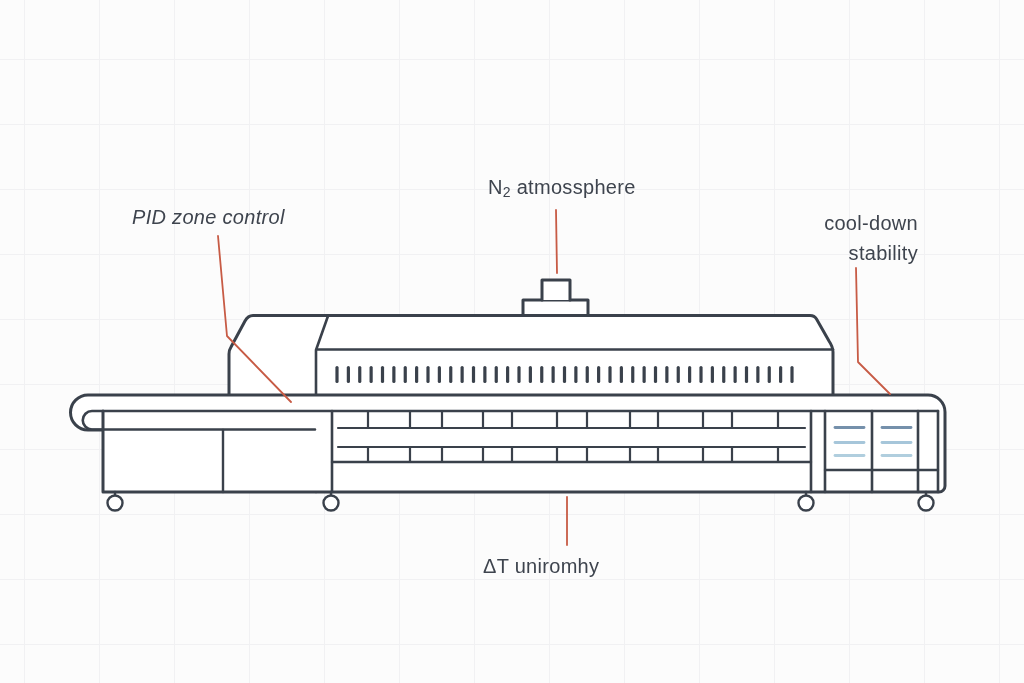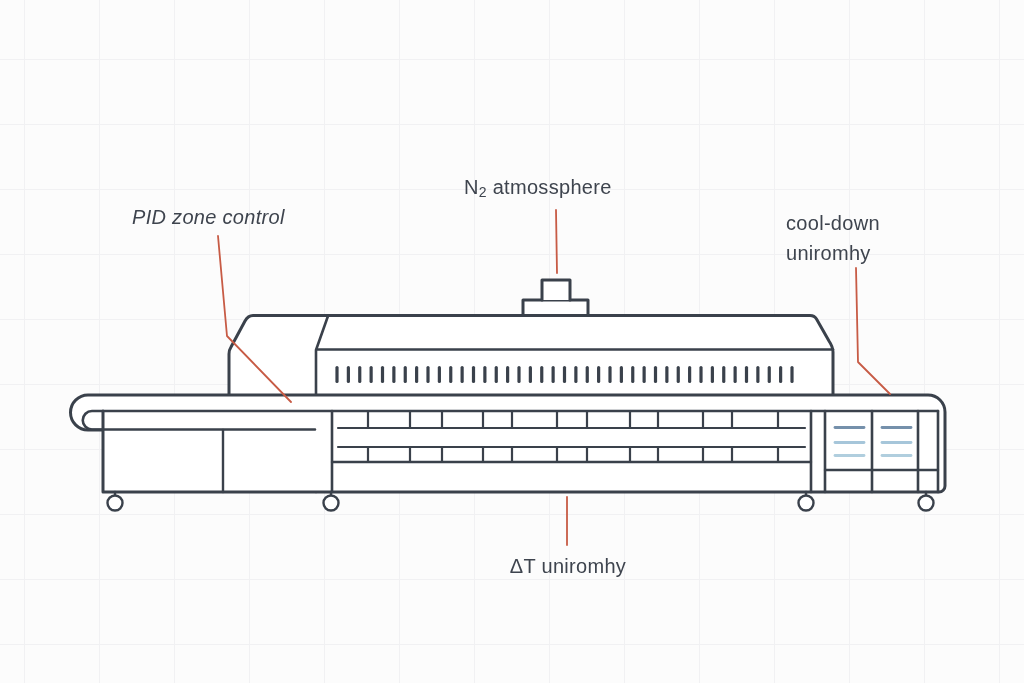"N2 atmossphere" #n2-label { left: 464px -> 488px }
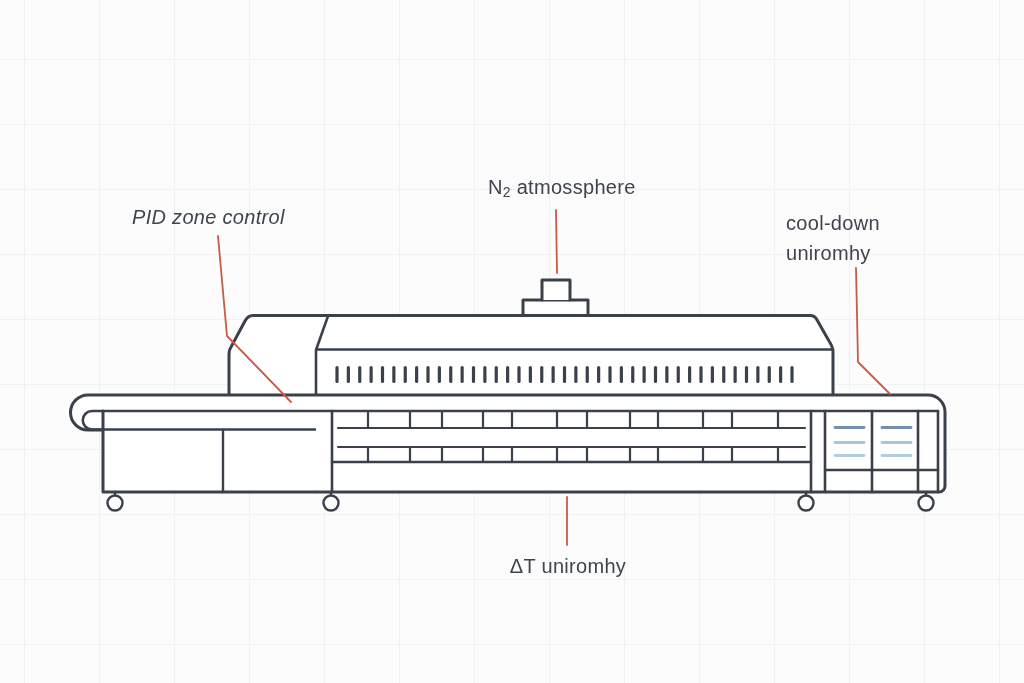"cool-down" #cooldown-label { text-align: left -> right }
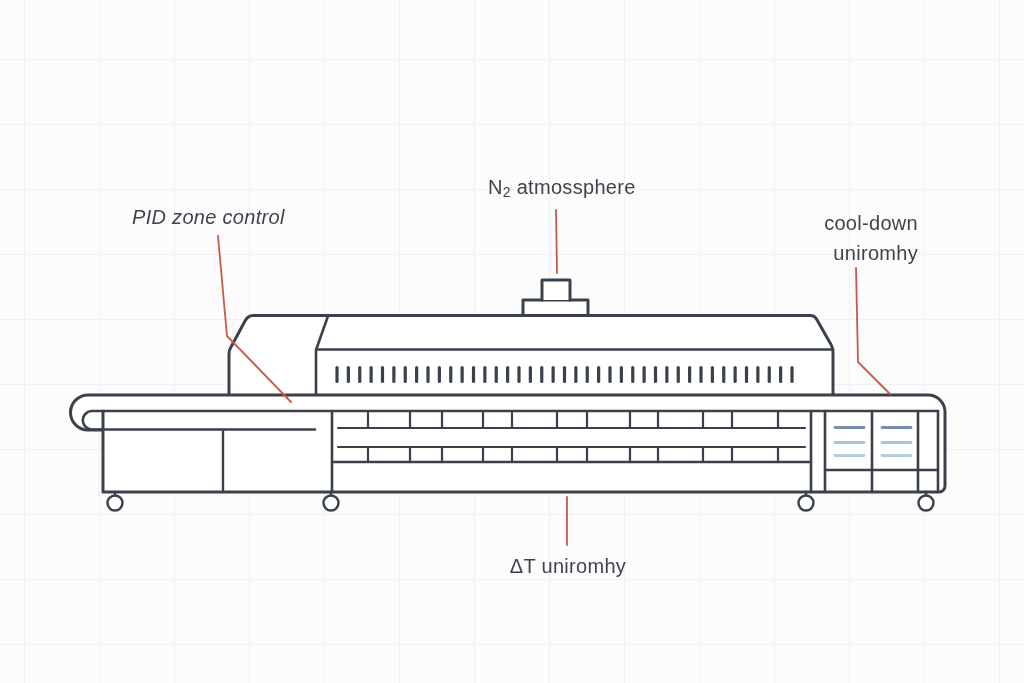"uniromhy" div { text: uniromhy -> stability }
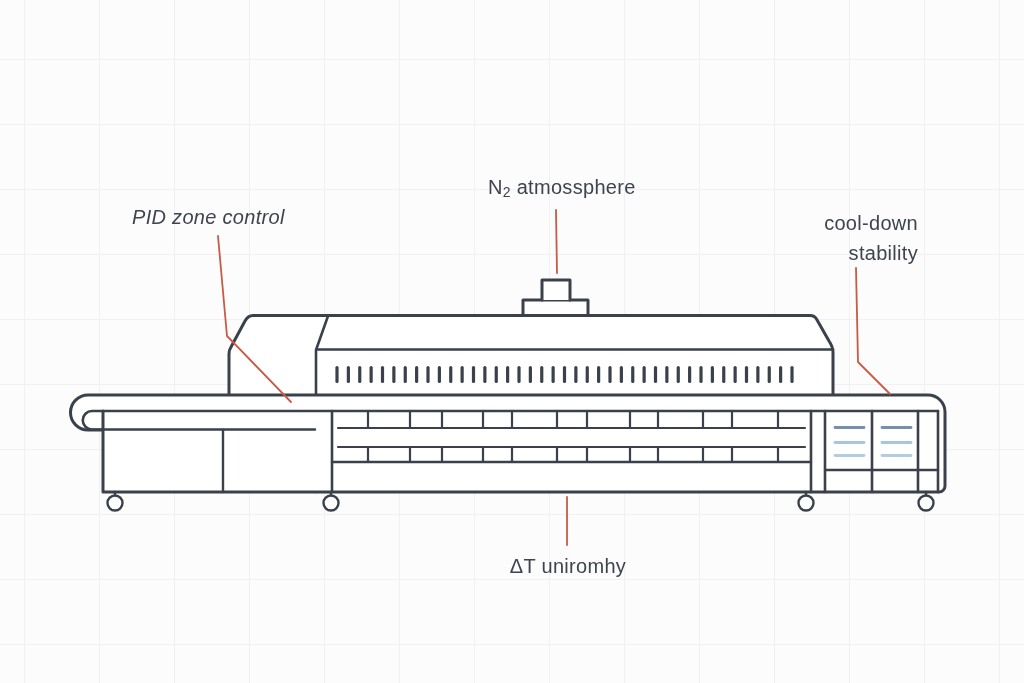"ΔT uniromhy" #dt-label { left: 500px -> 483px; text-align: center -> left }
